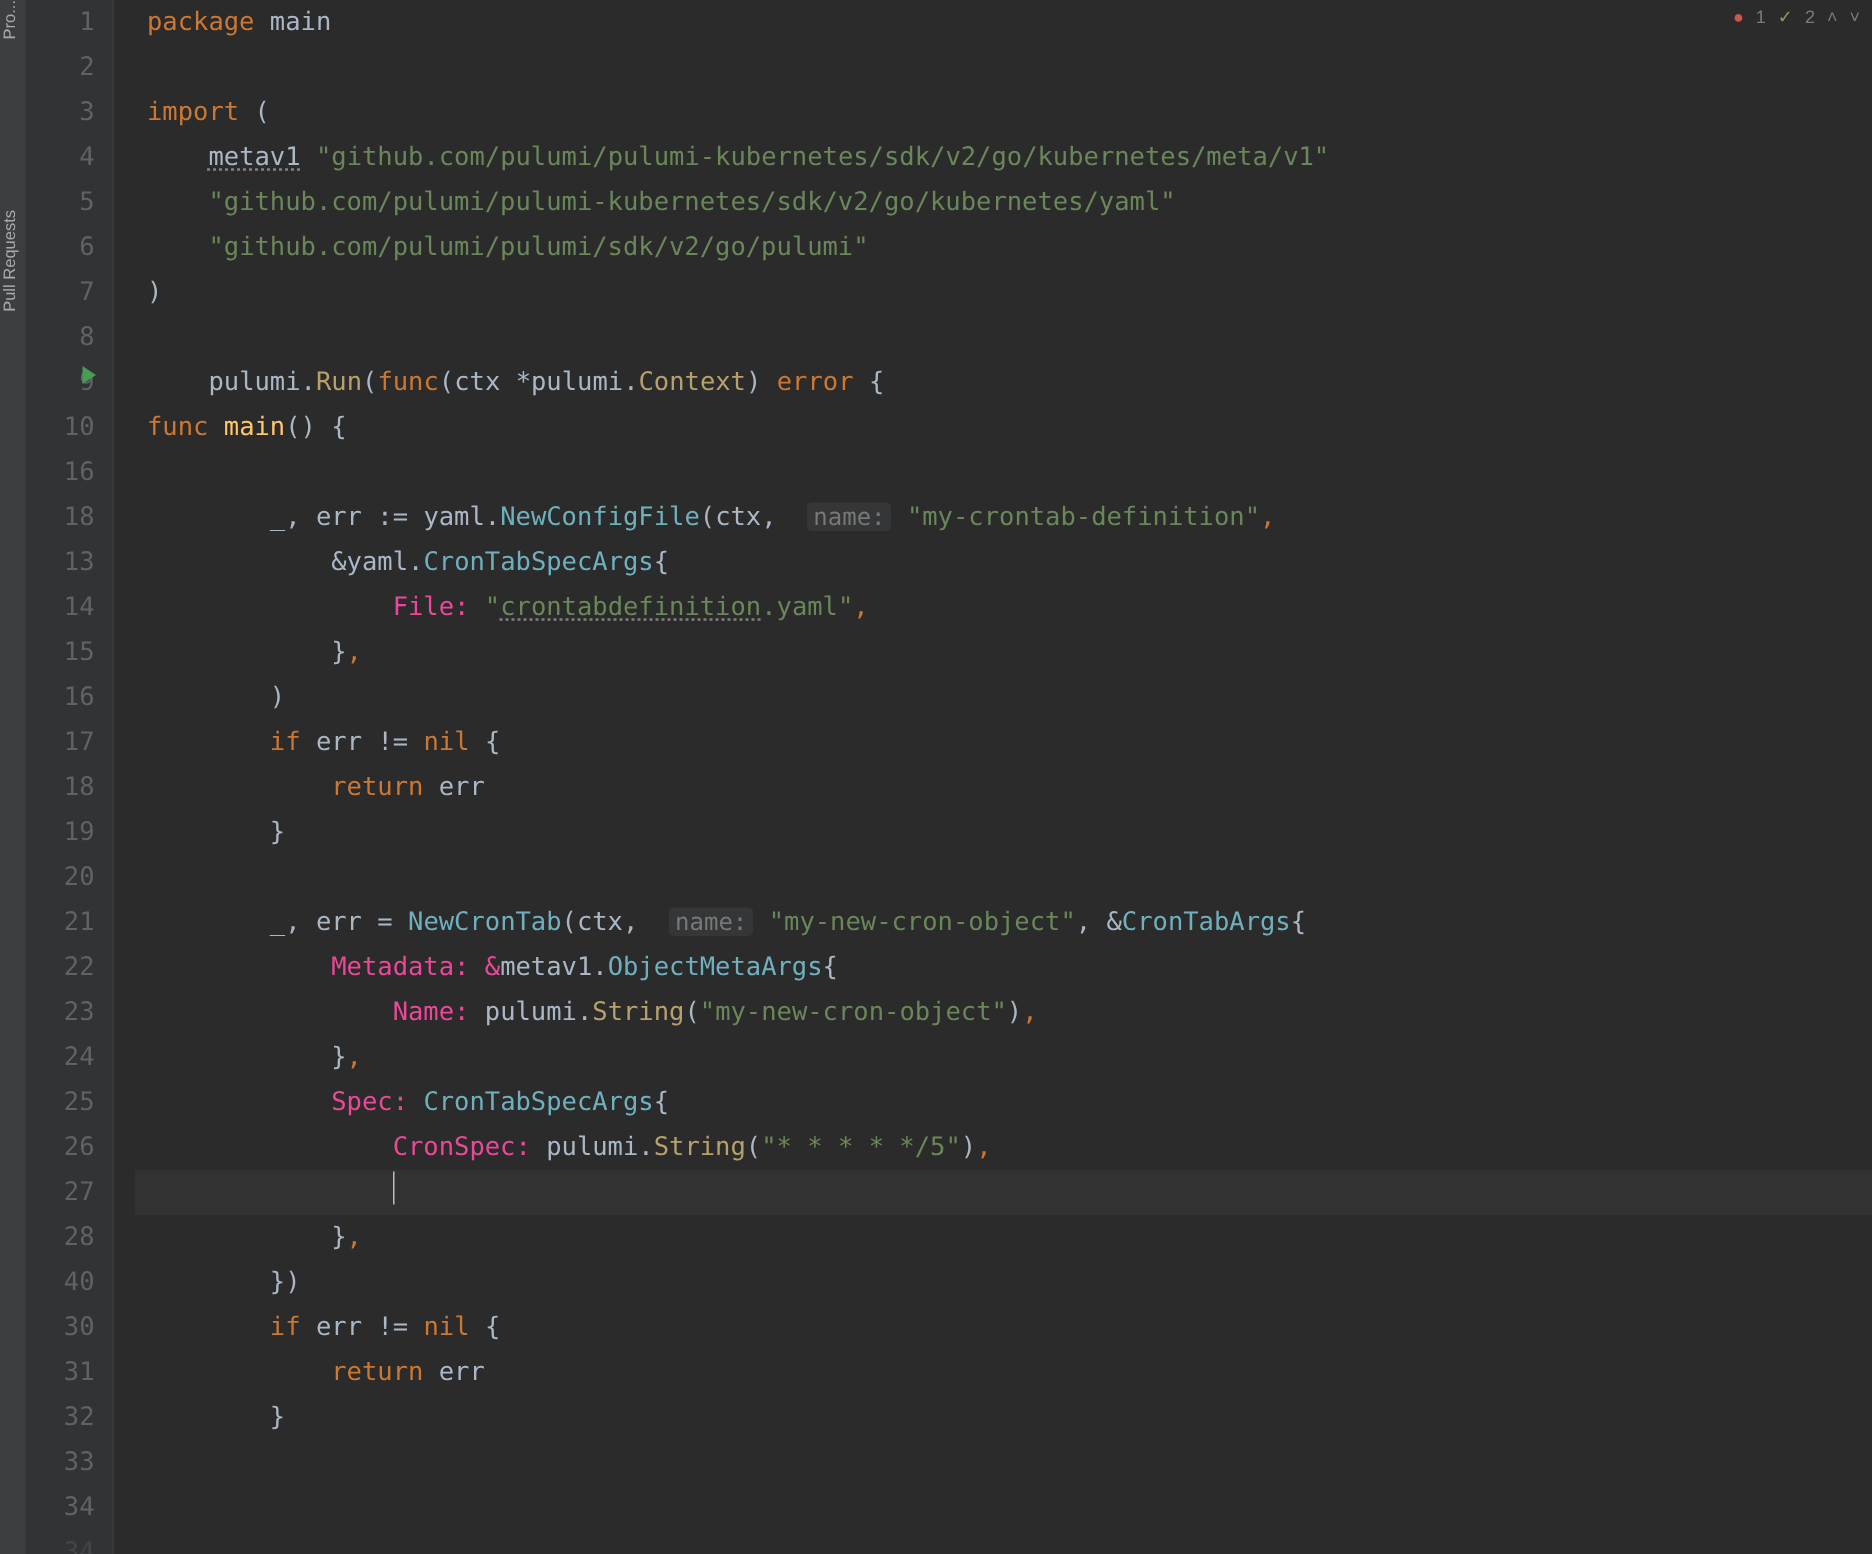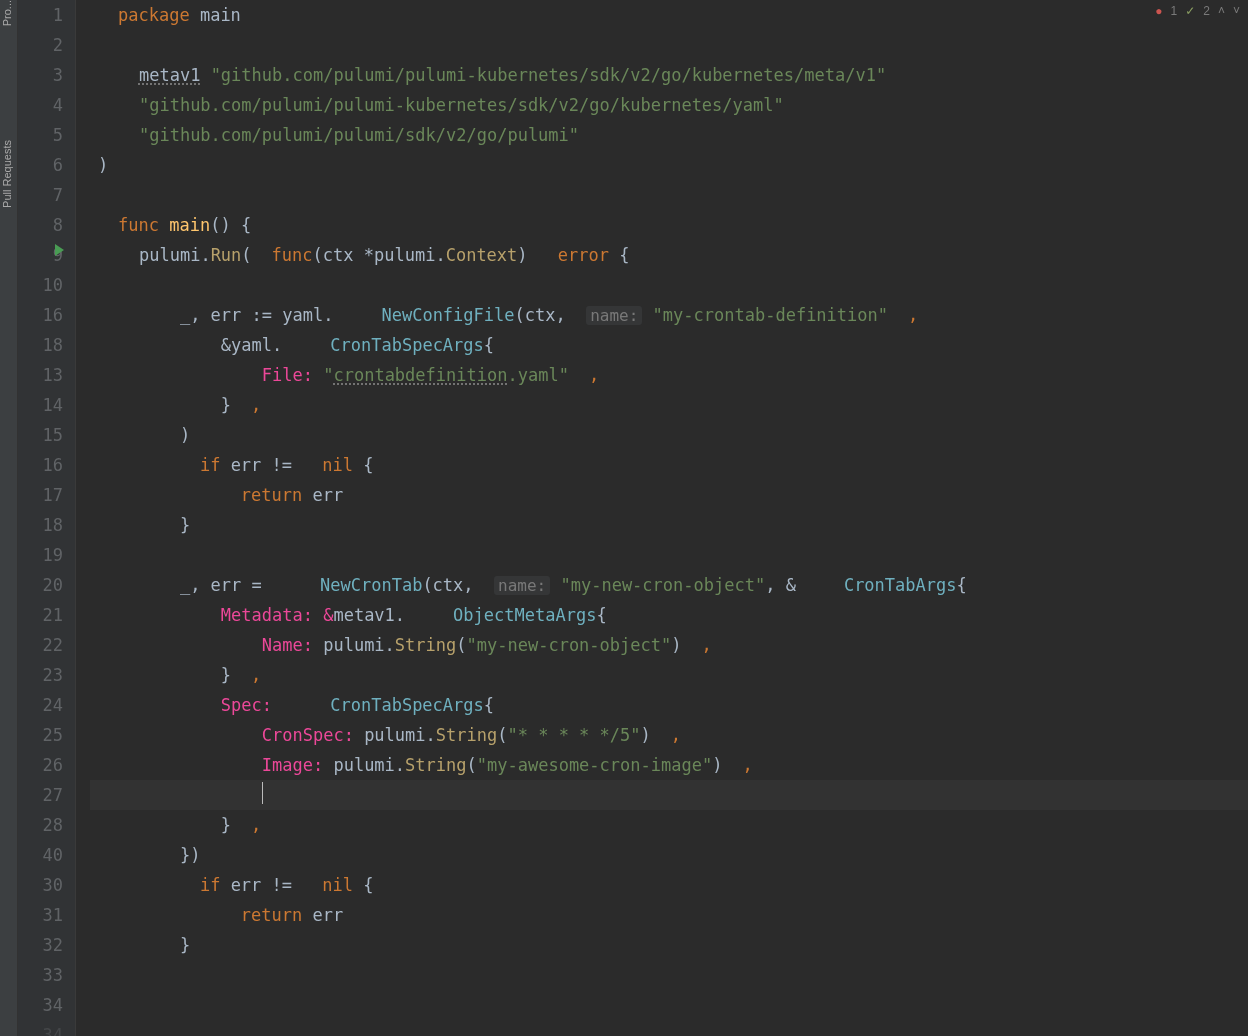"package" .kw { margin-left: 20px -> none }
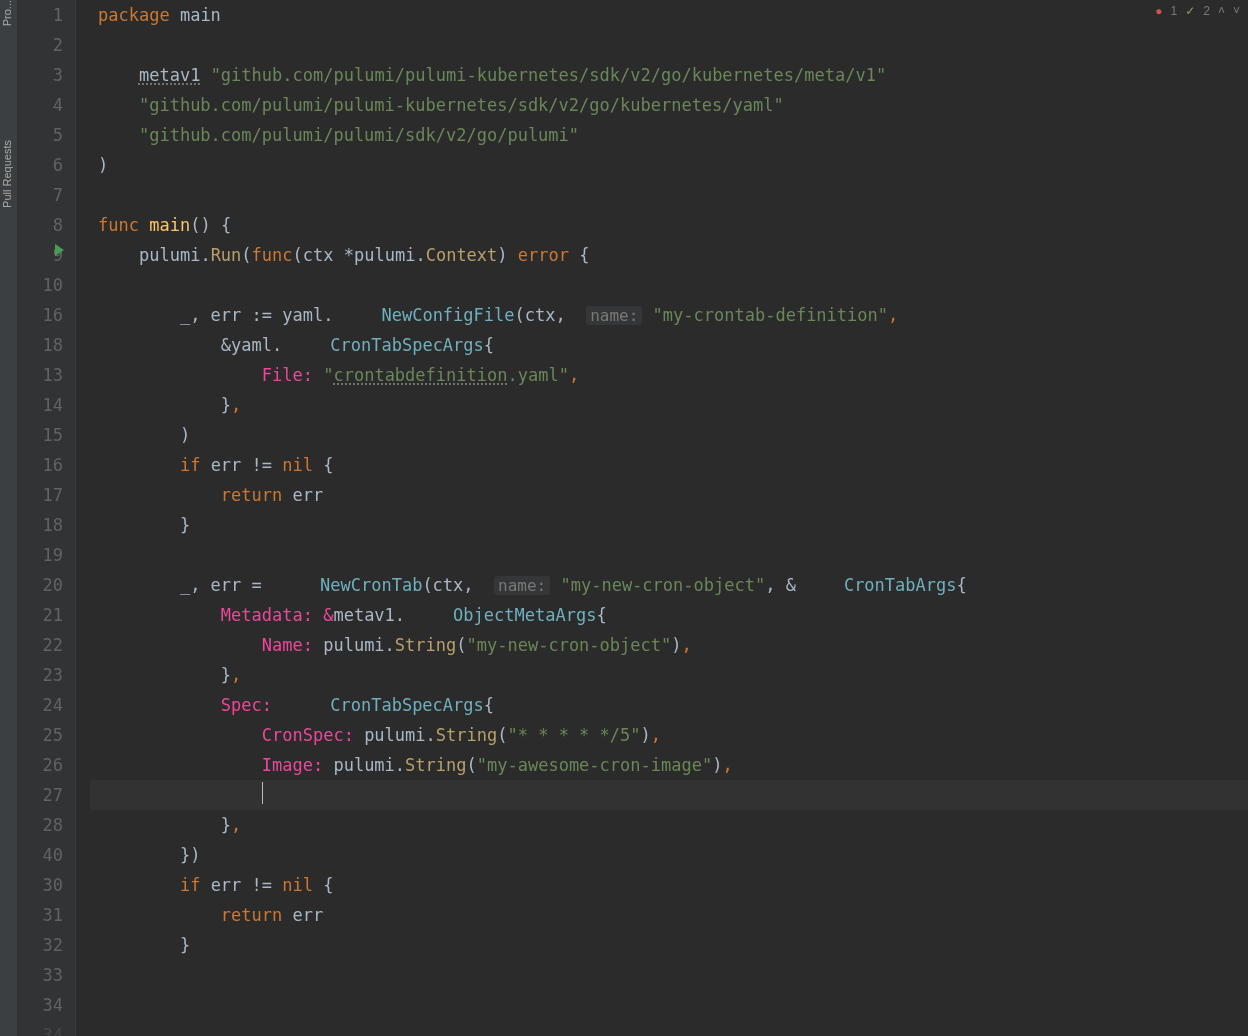"import (" div.line { html: none -> <div><span>import</span> <span>(</span></div> }
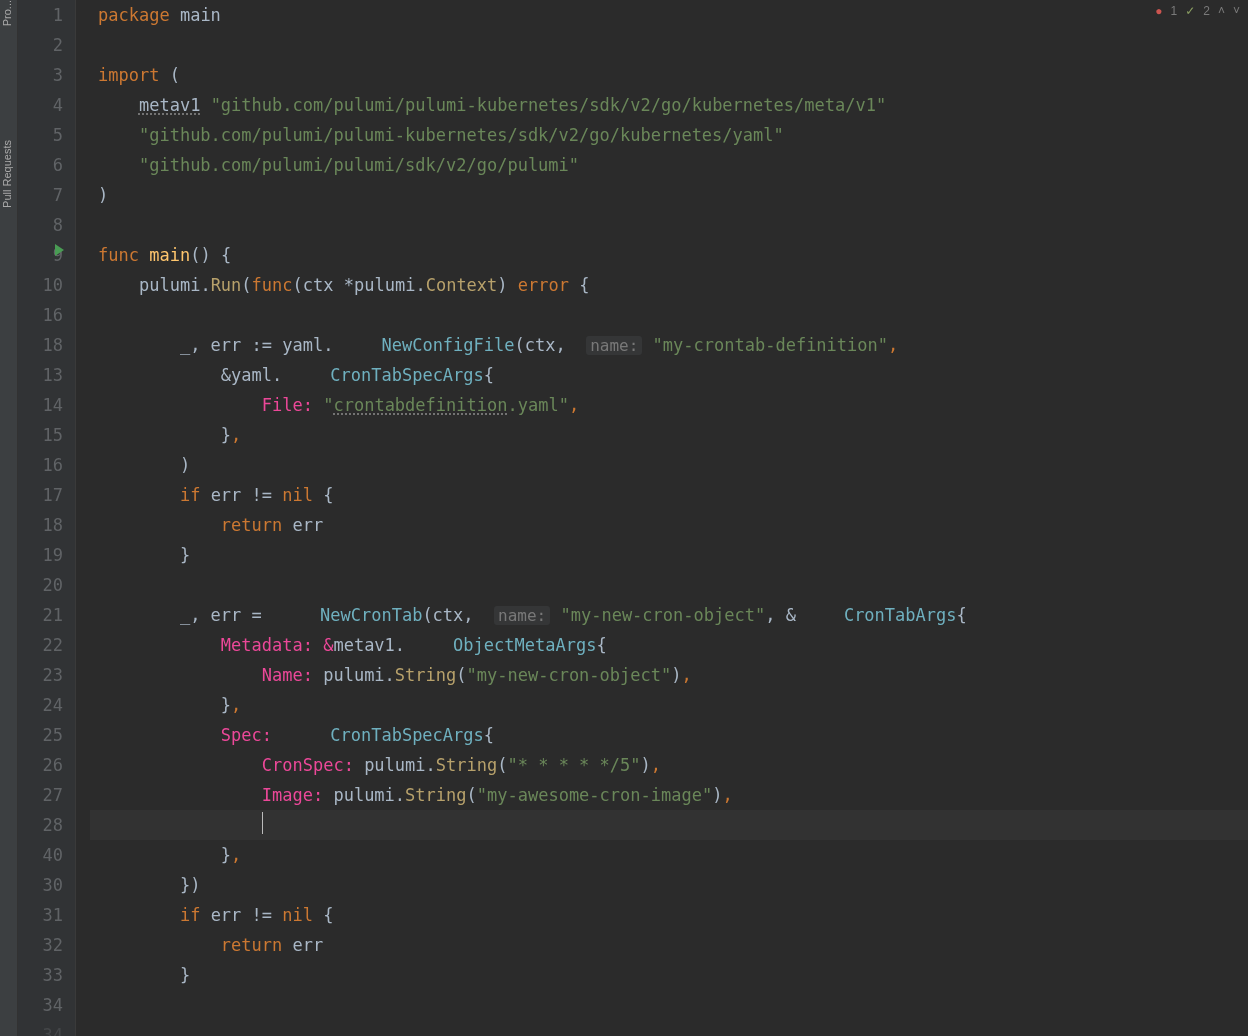"func main() {" div.line { order: before "pulumi.Run(func(ctx *pulumi.Context)" -> after "pulumi.Run(func(ctx *pulumi.Context)" }
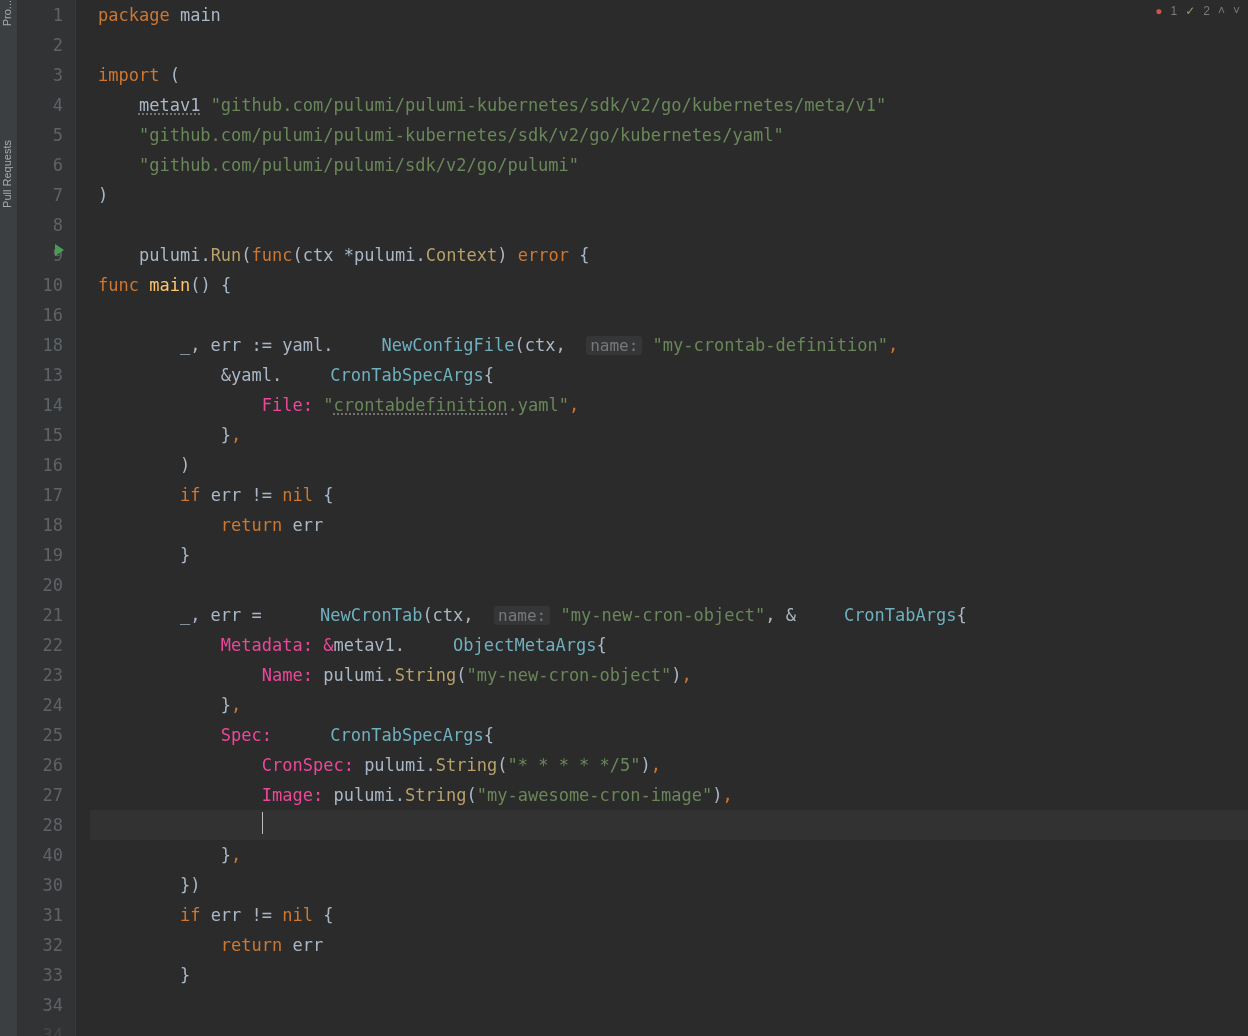"NewConfigFile" .type { margin-left: 48px -> none }
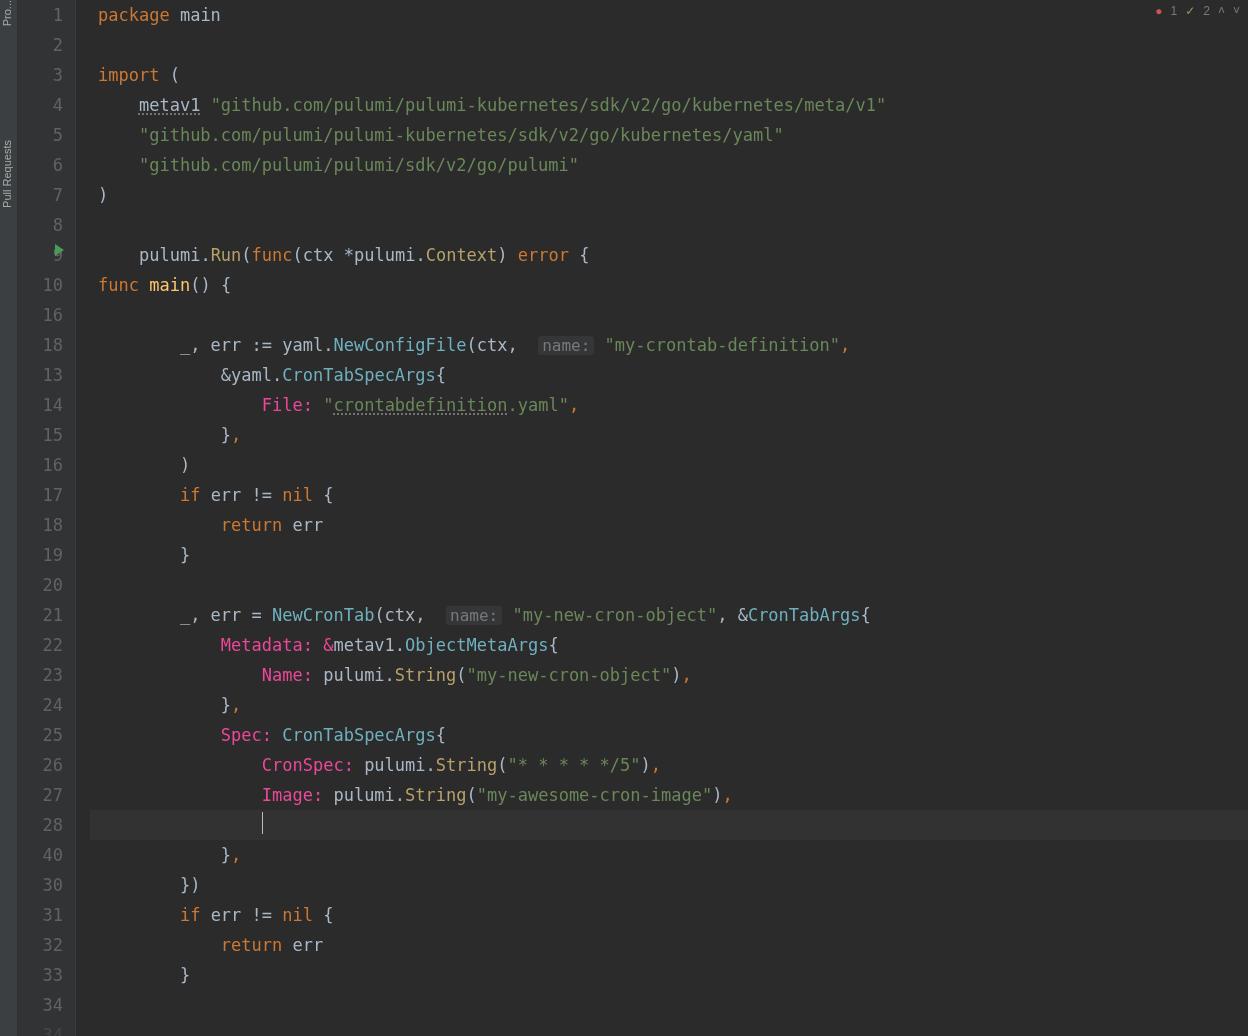"Image:" div.line { html: <div> <span>Image: </span><span>pulumi</span>.<span>String</span><span>(</span><span>"my-awesome-cron-image"</span><span>)</span><span>,</span></div> -> none }
